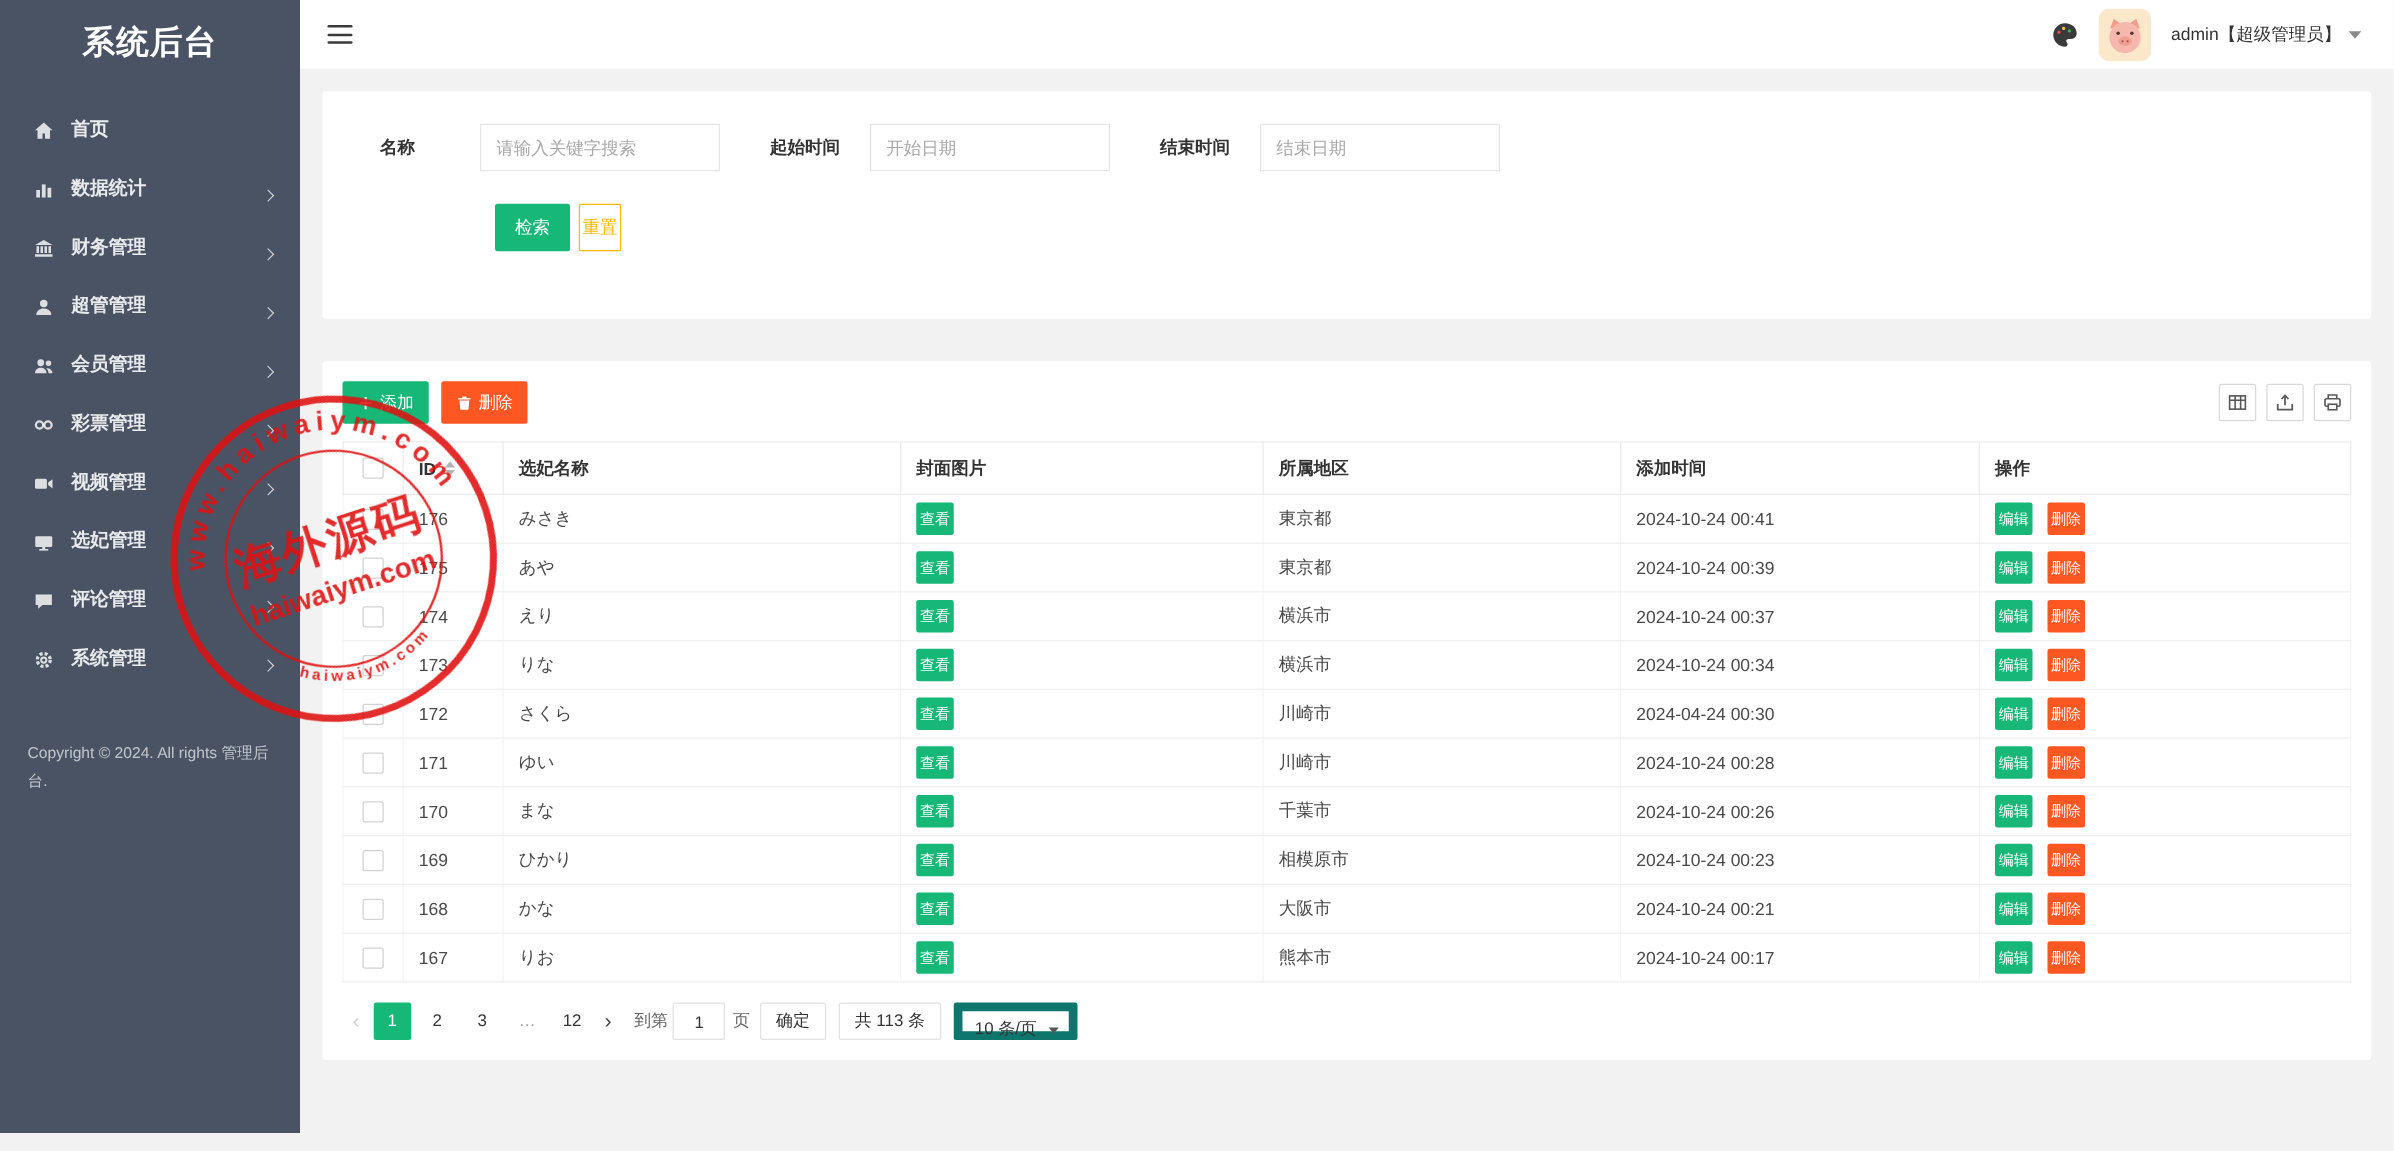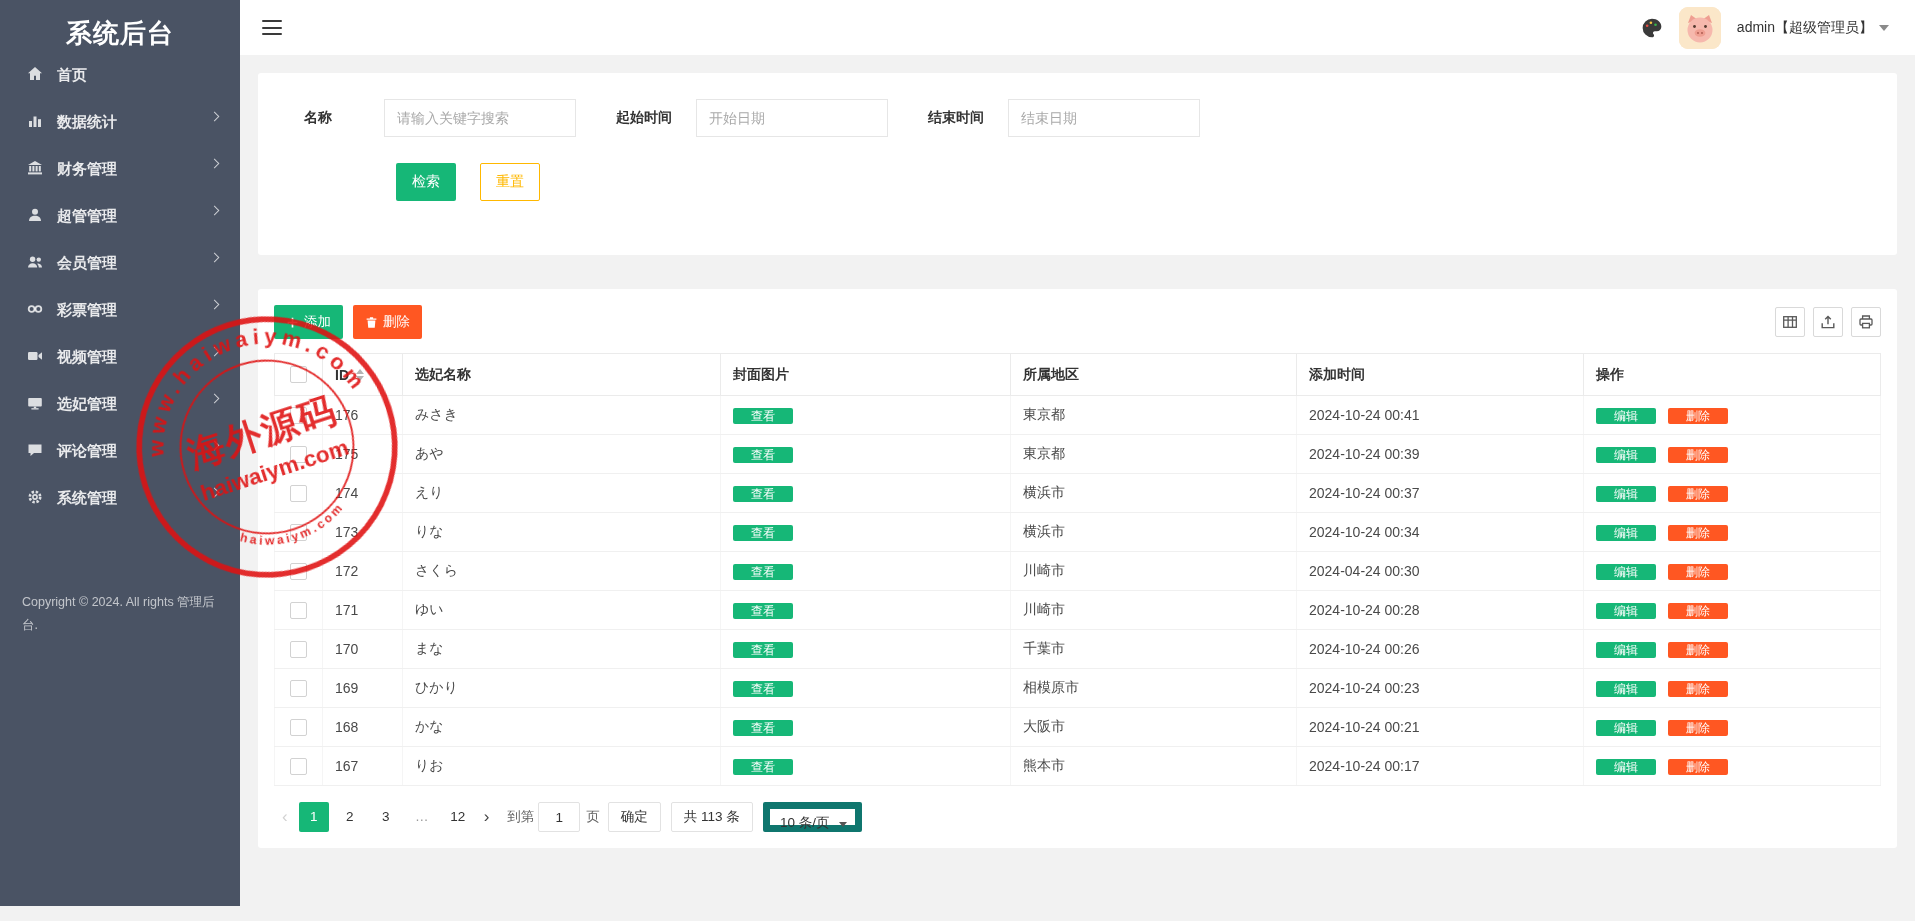"首页" .menu-item { align-items: flex-start -> flex-end }
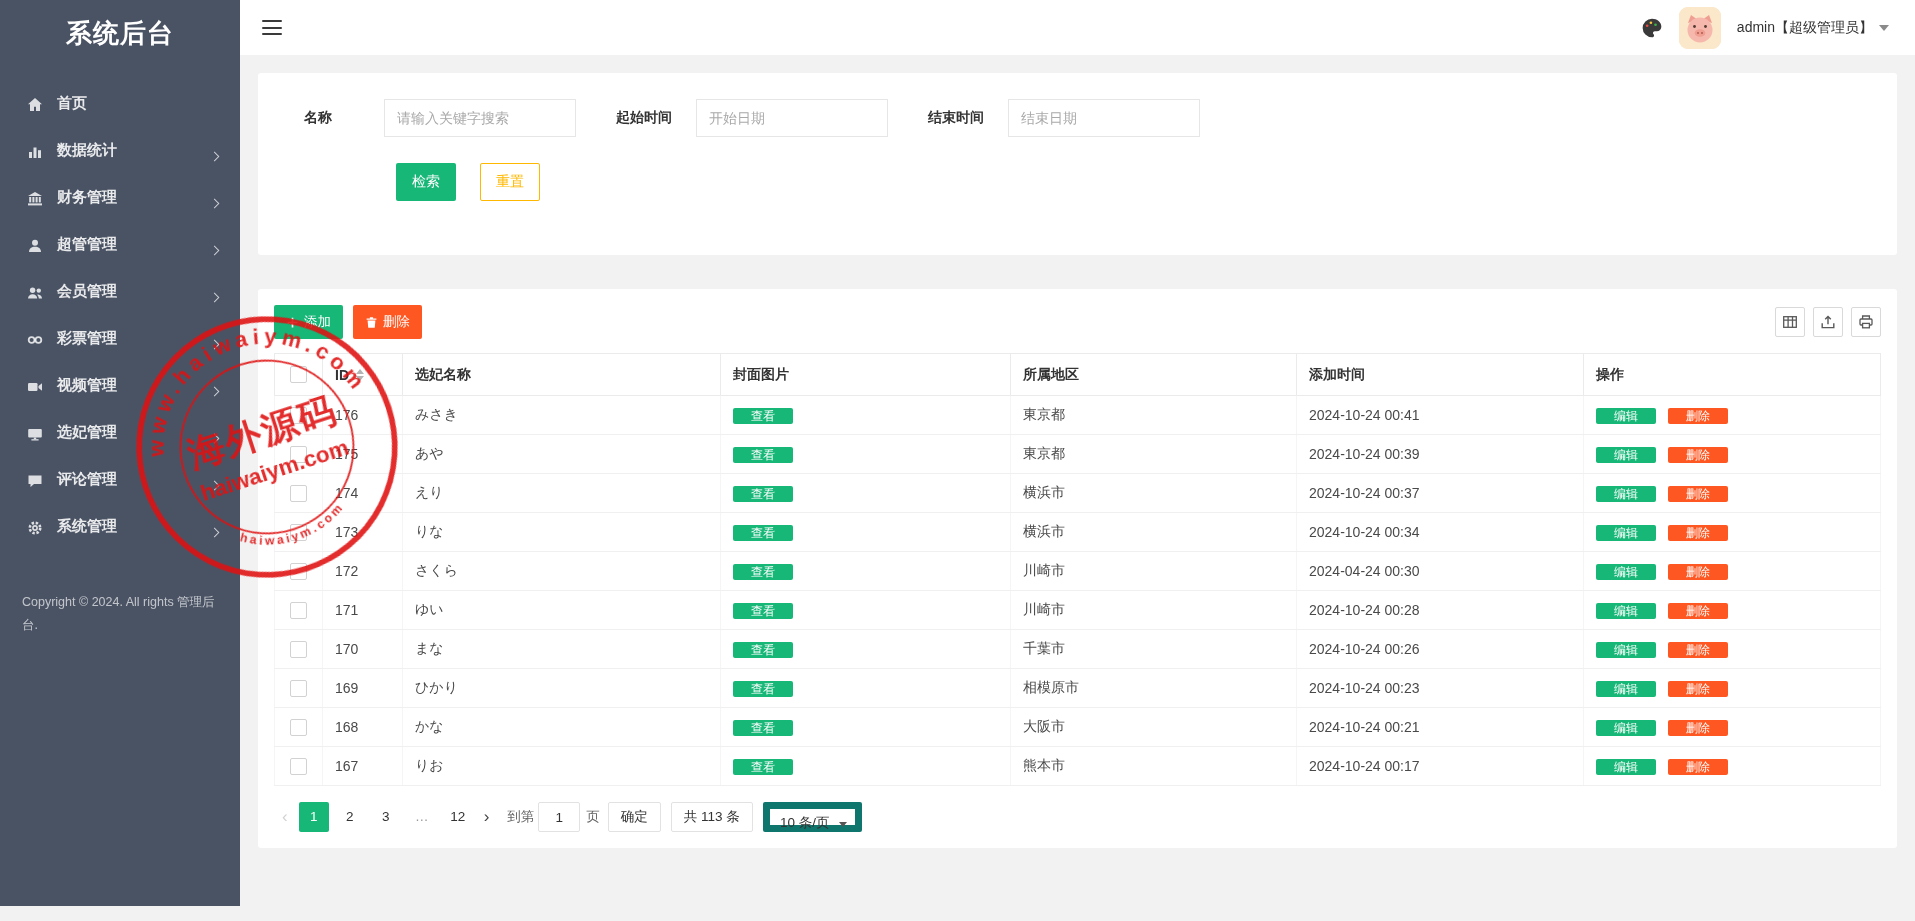"重置" .btn-reset { margin-left: 24px -> 7px; padding: 0 15px -> 0 2px }
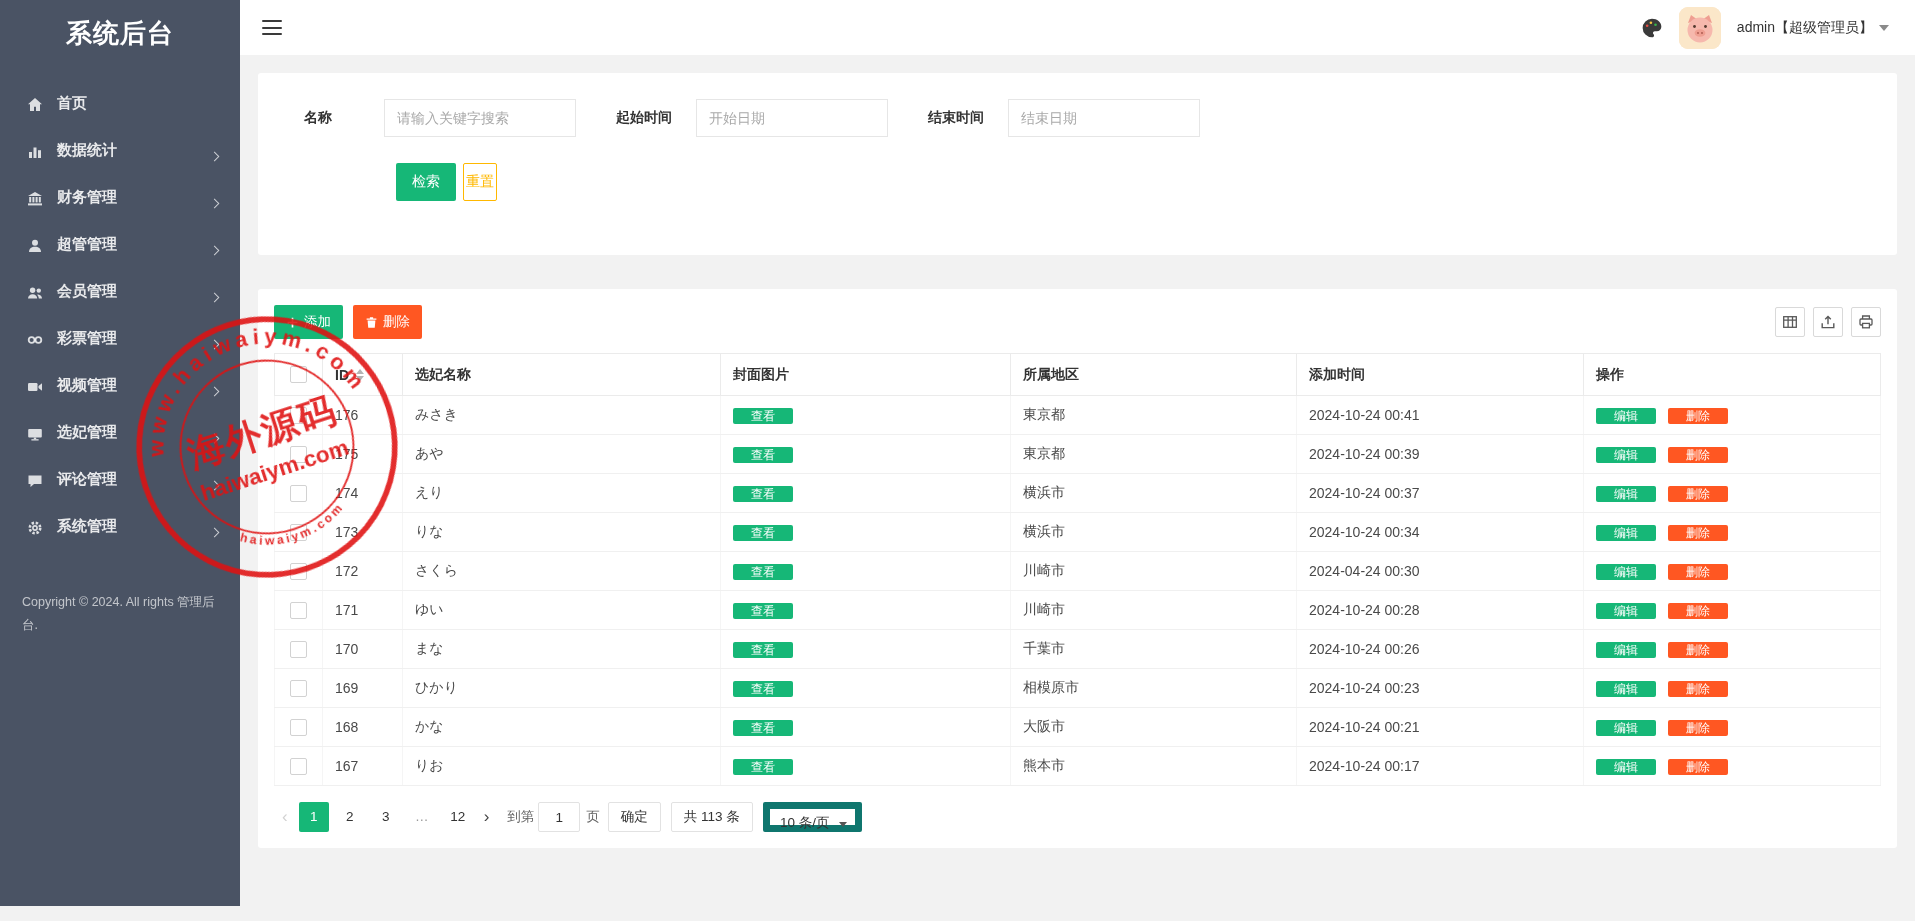"查看" .mini-btn { height: 16px -> 26px; padding: 0 18px -> 0 3px }
